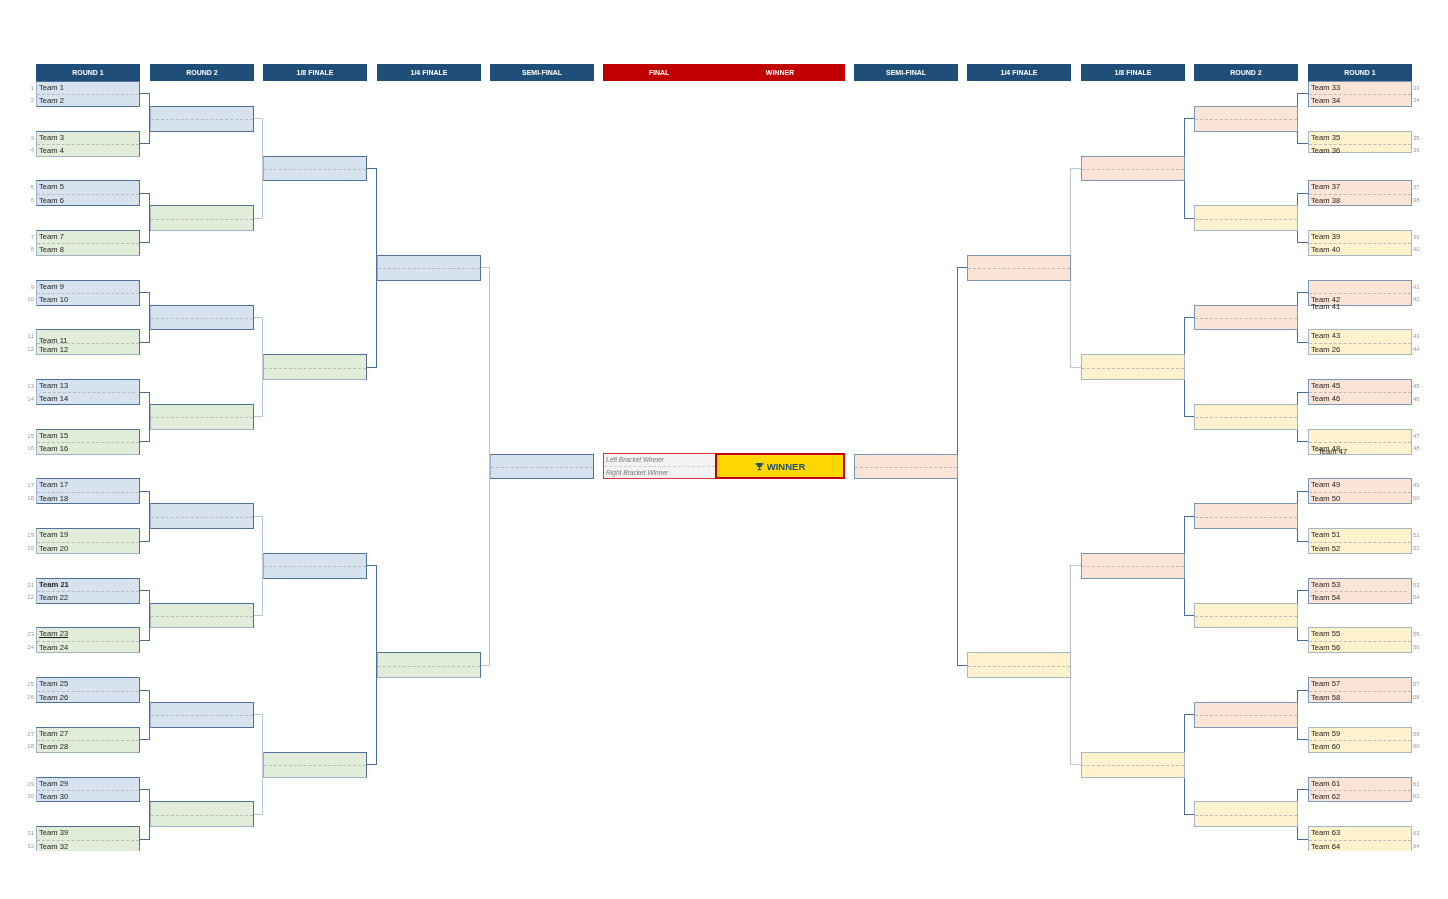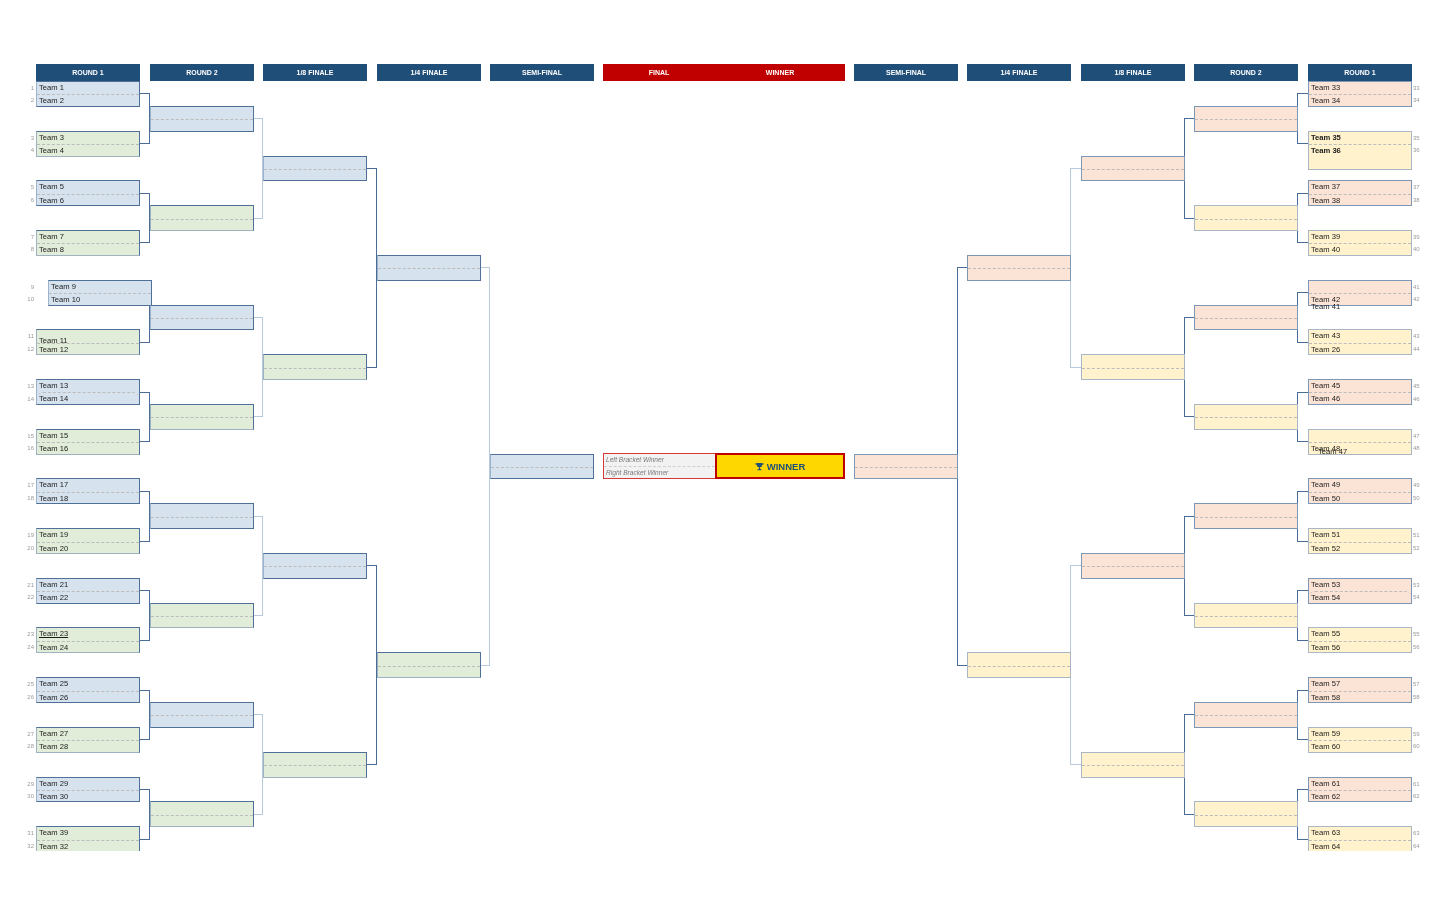"Team 35" div.box { font-weight: bold -> none; height: 39px -> 22px }
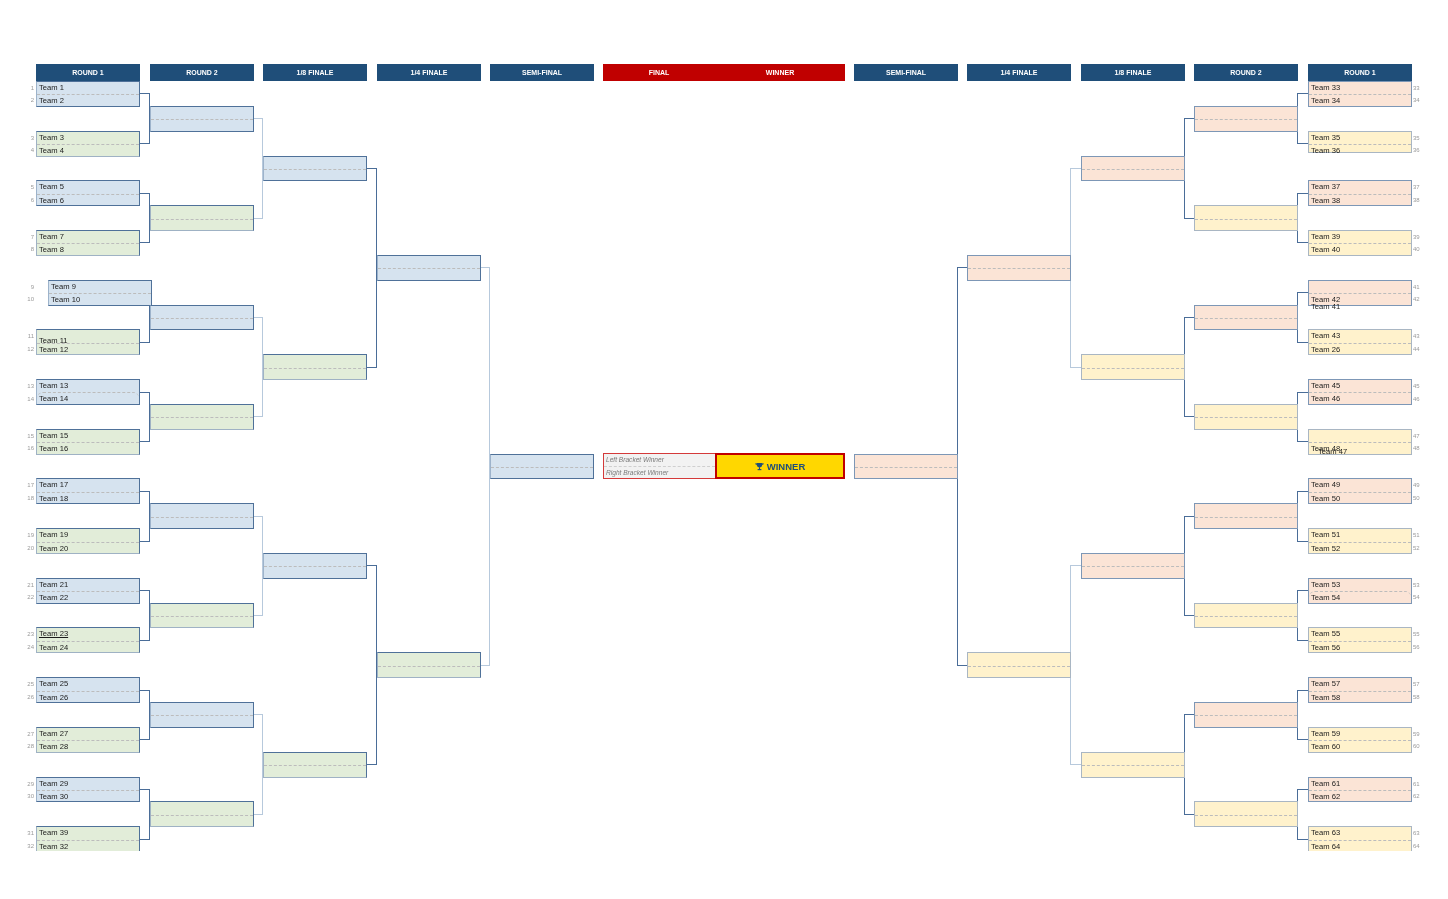"Team 9" div.box { left: 48px -> 36px }
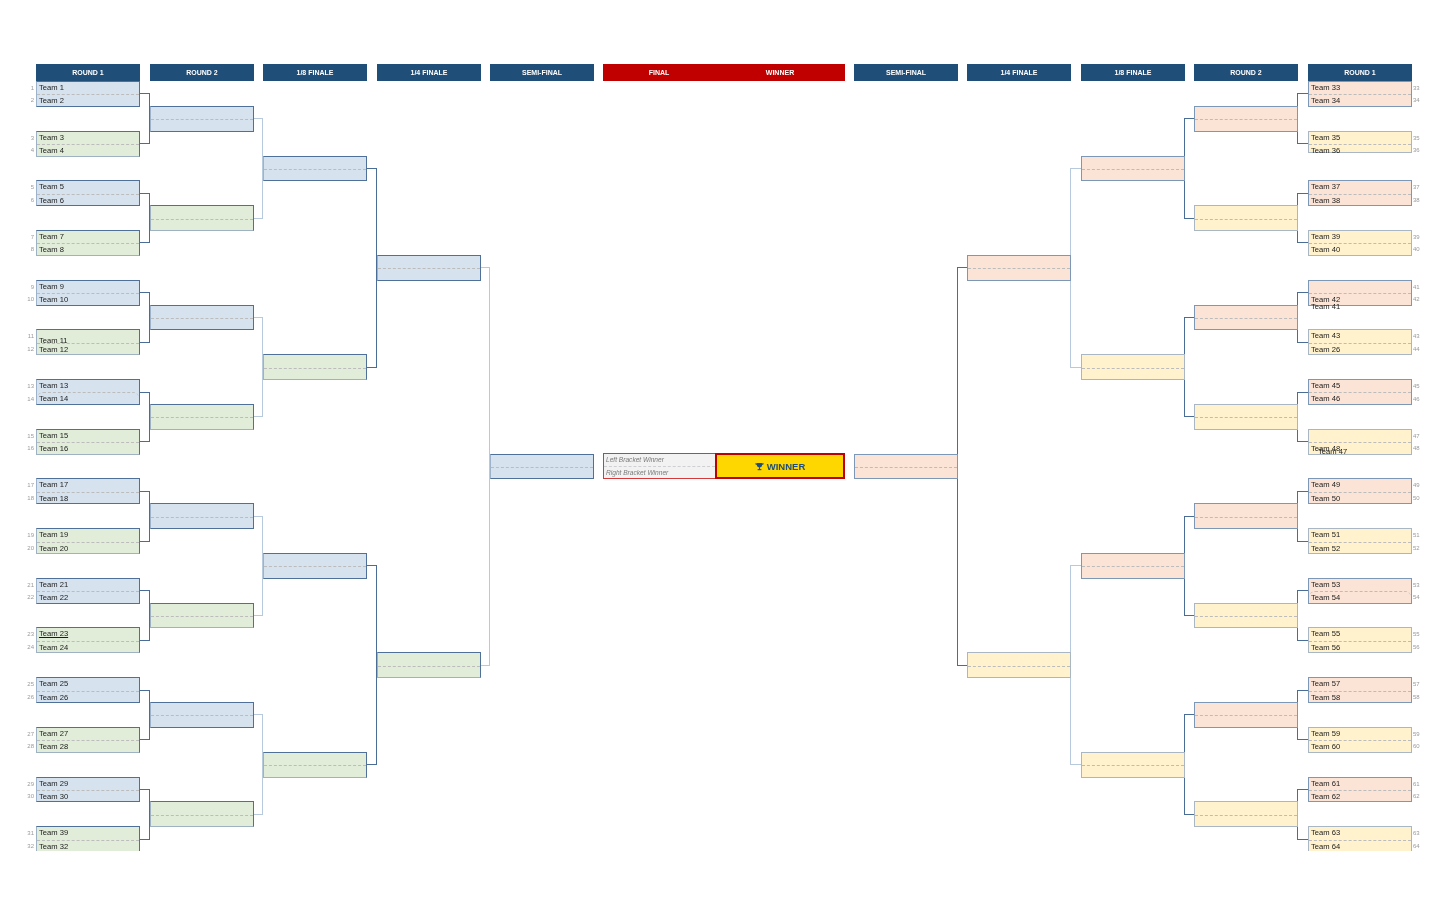"Team 21" div.row { font-weight: none -> bold }
